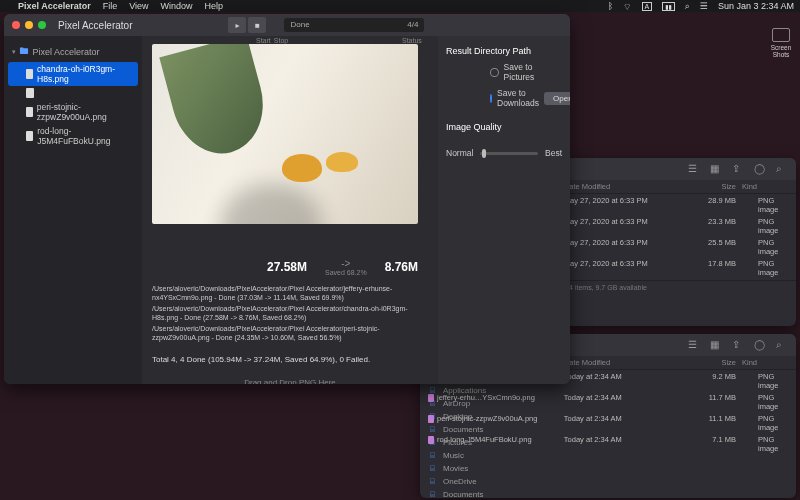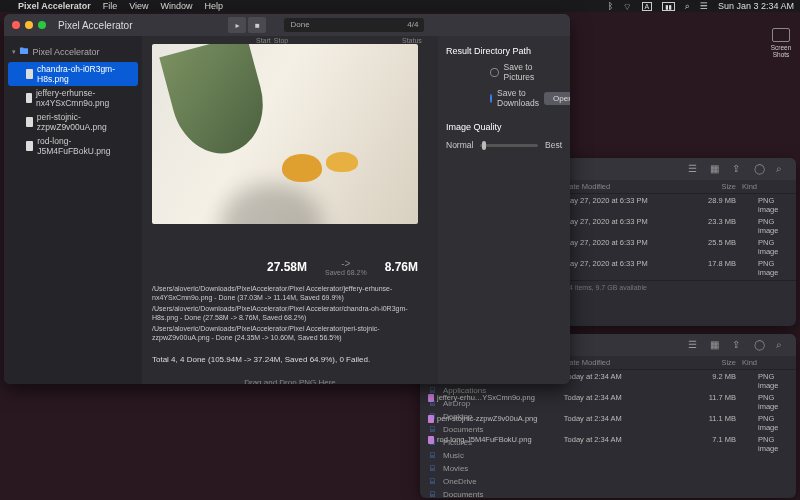"jeffery-erhunse-nx4YSxCmn9o.png" span { html: <span>jeffery-erhunse-nx4YSxCmn9o.png</span> -> none }
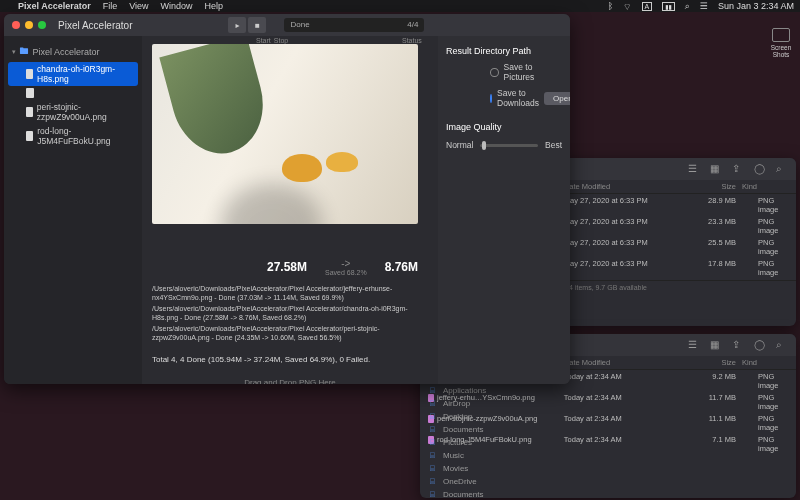"Normal" .slider-row { margin-top: 8px -> 16px }
